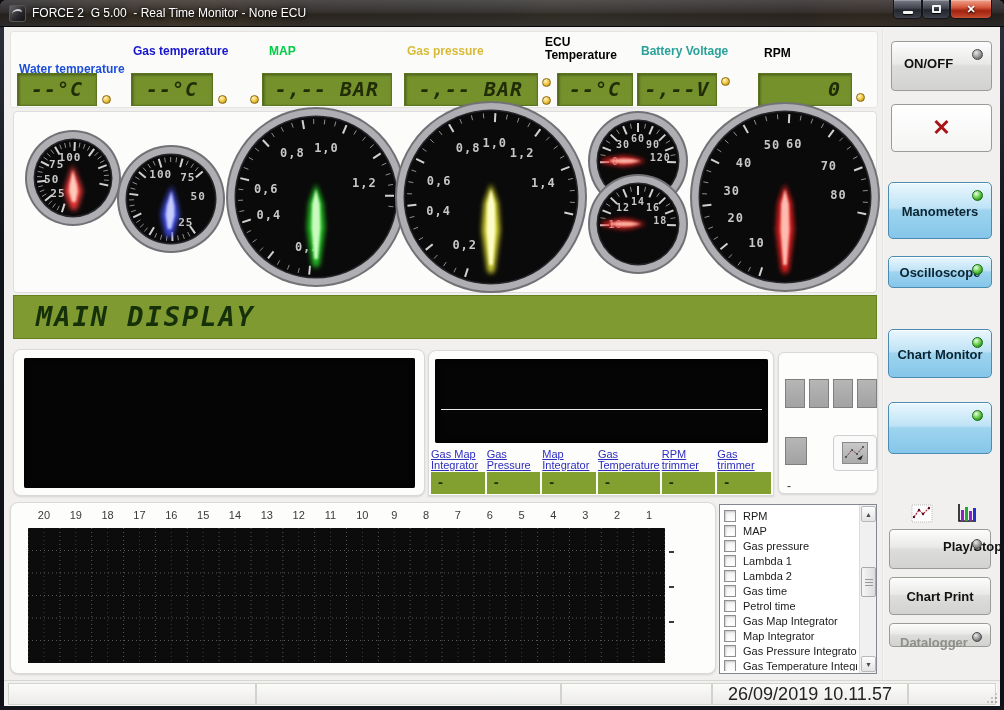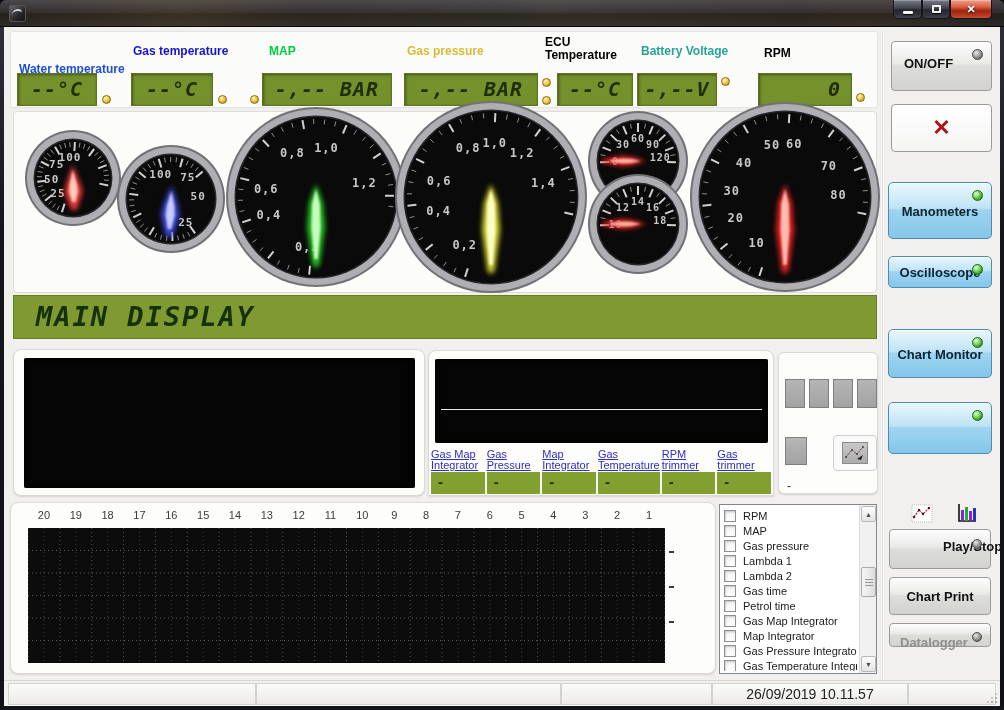"FORCE 2 G 5.00 -" div { html: none -> <div>FORCE 2 G 5.00 - Real Time Monitor - None ECU</div> }
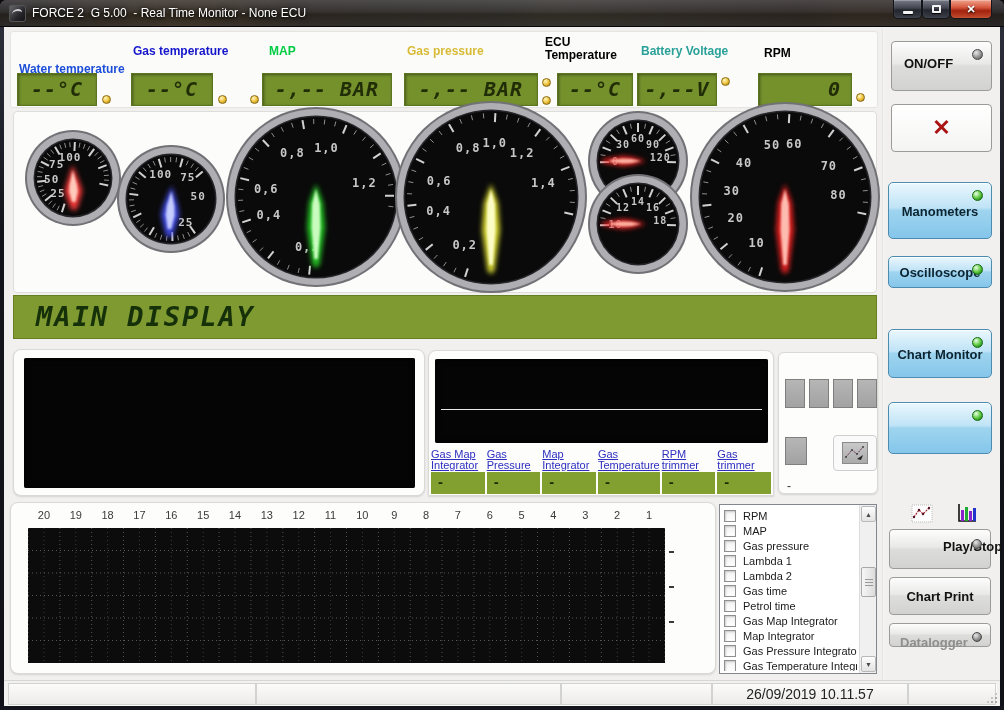"26/09/2019 10.11.57" #status-date { font-size: 14px -> 18px }
